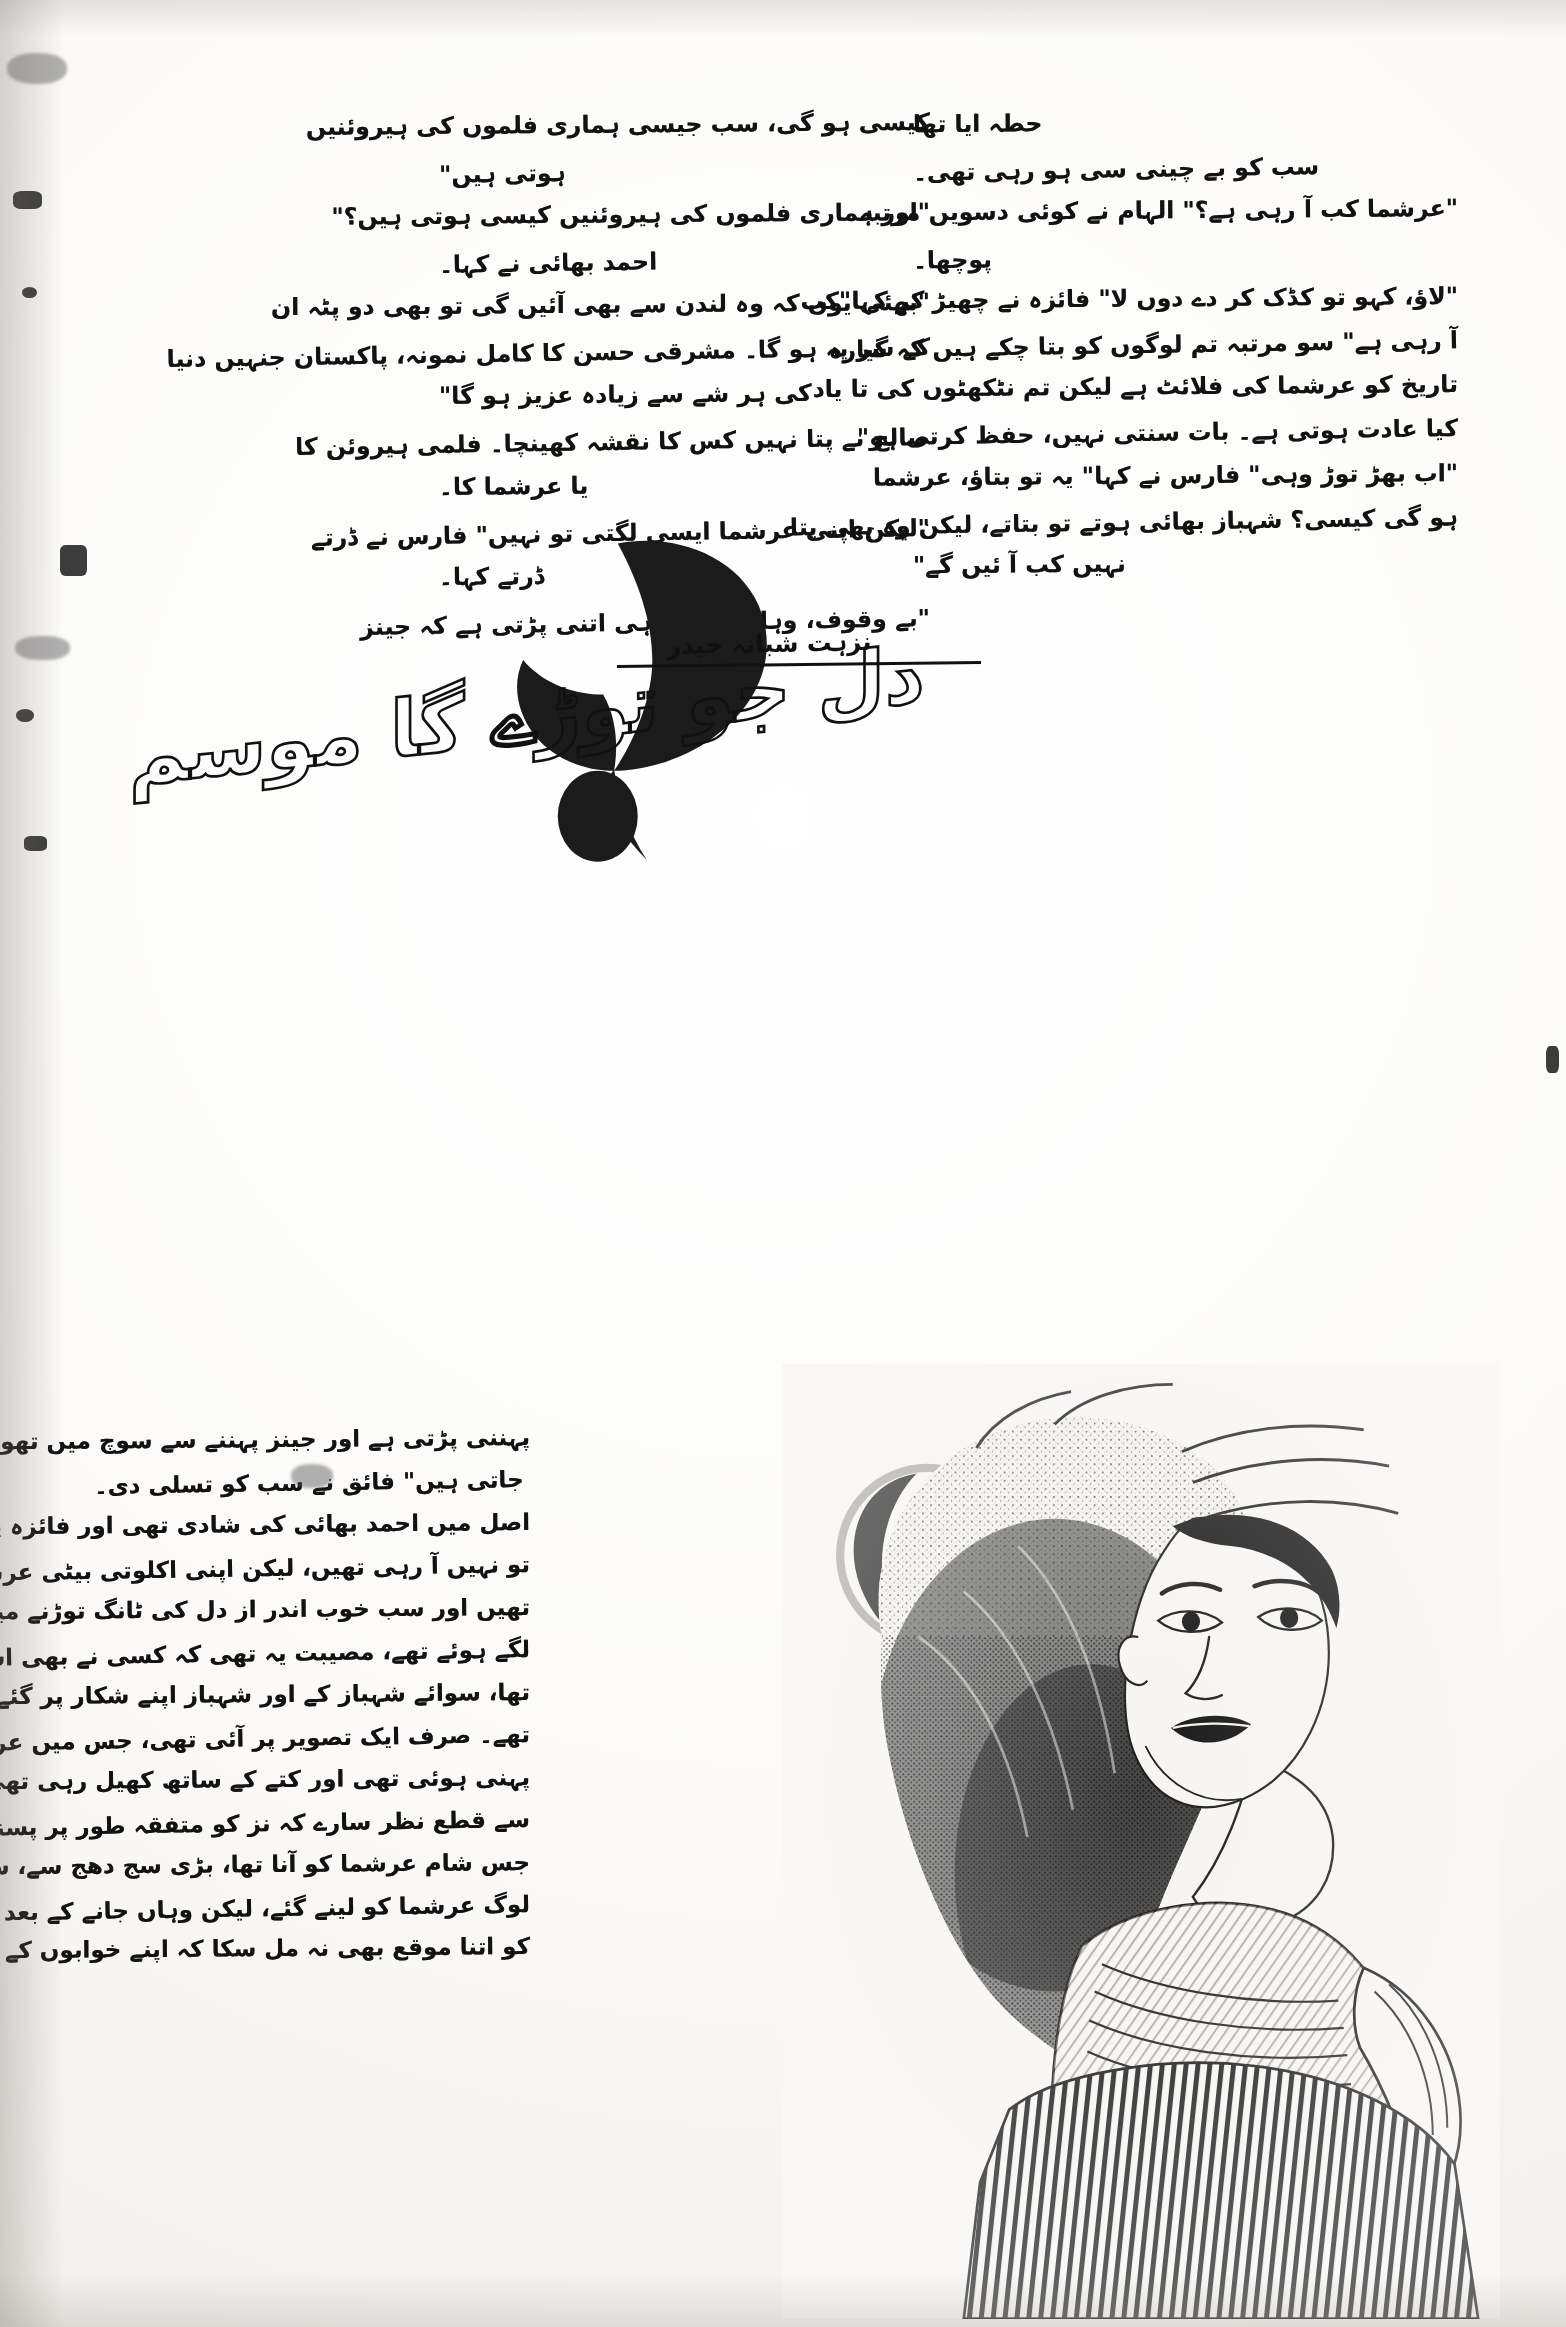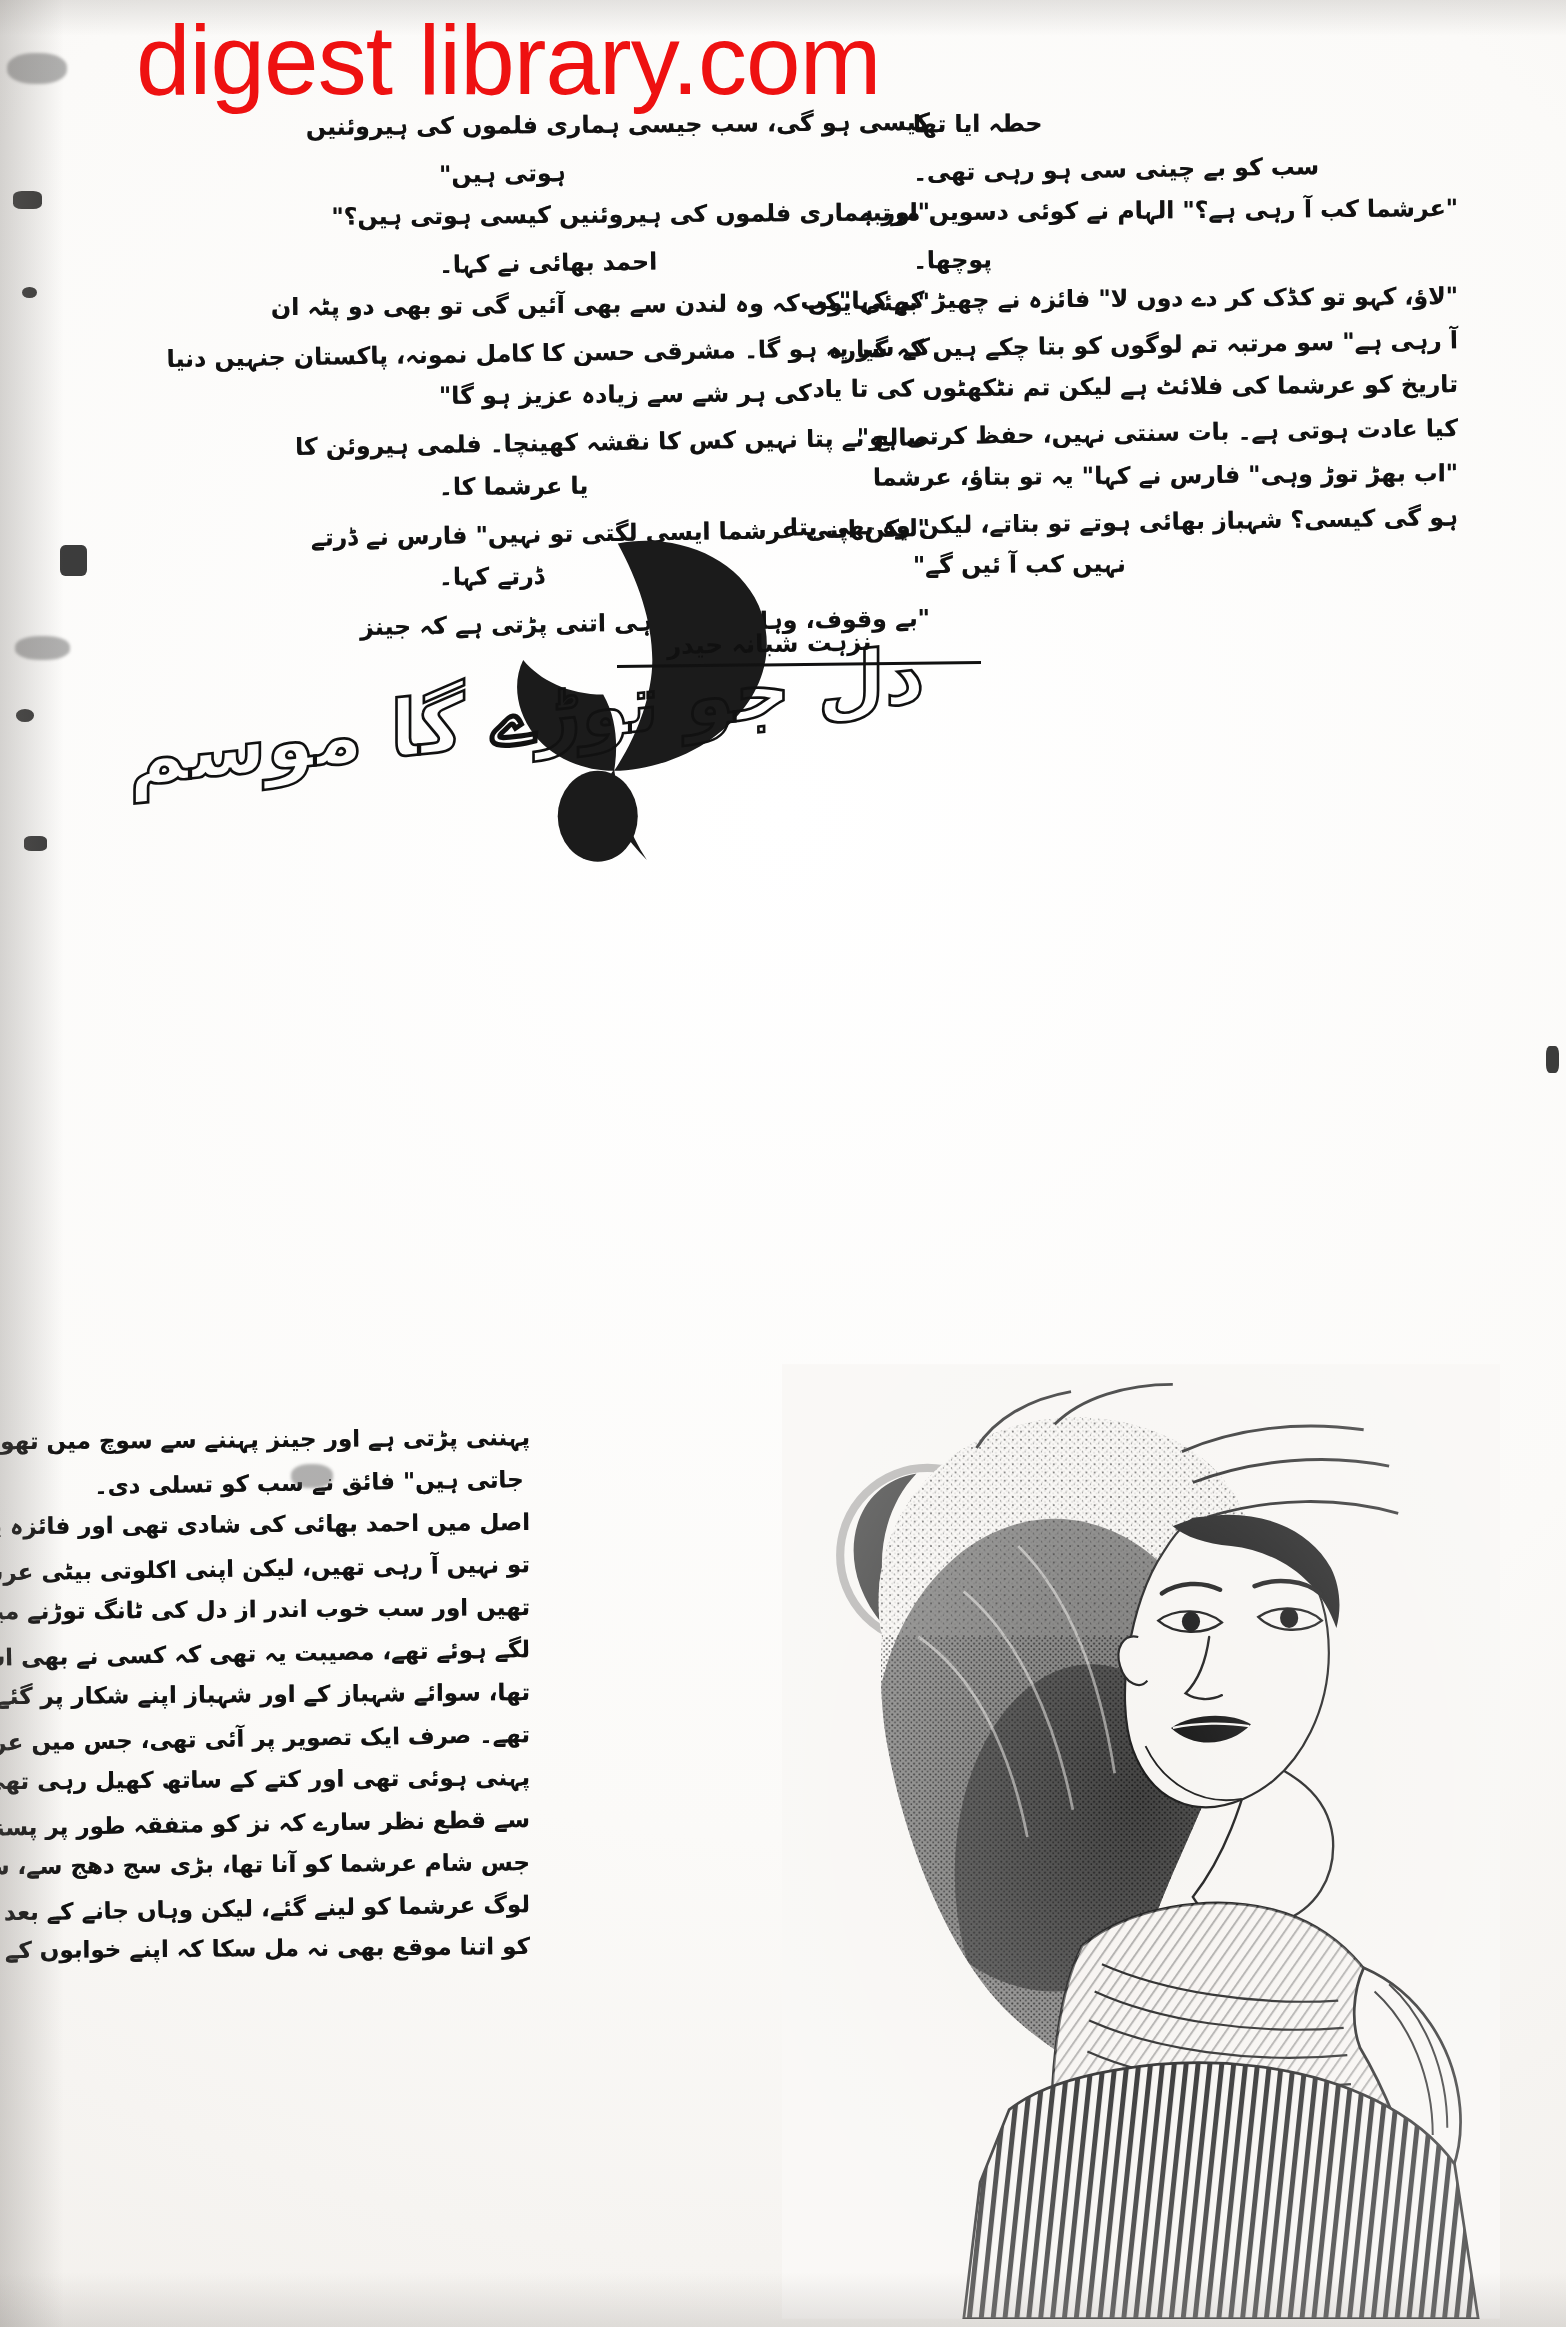"digest library.com" div.watermark { html: <div>digest library.com</div> -> none }
